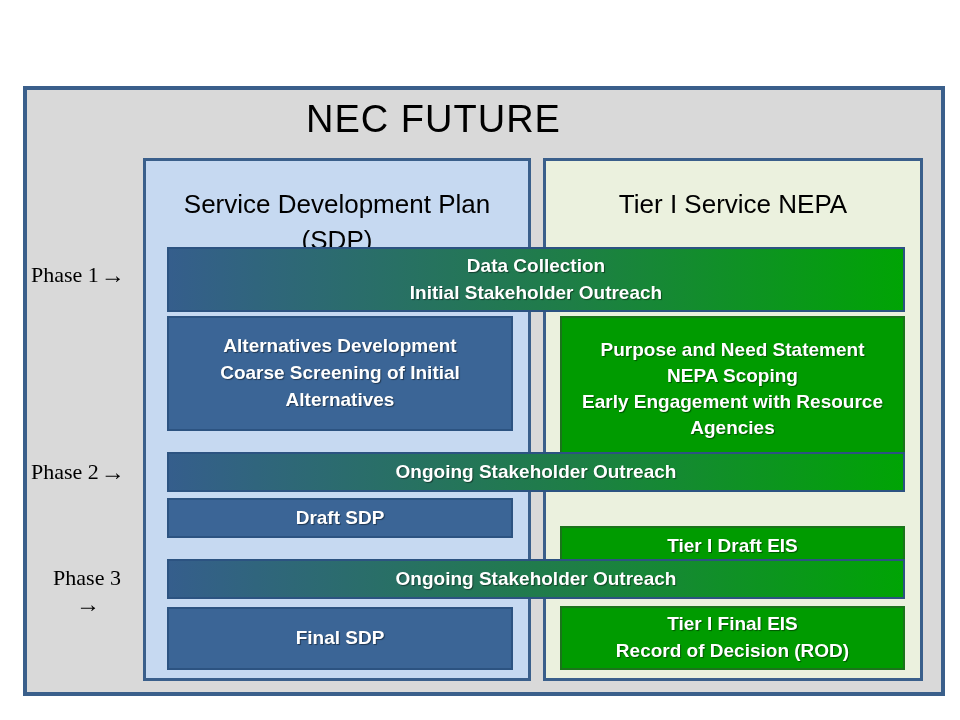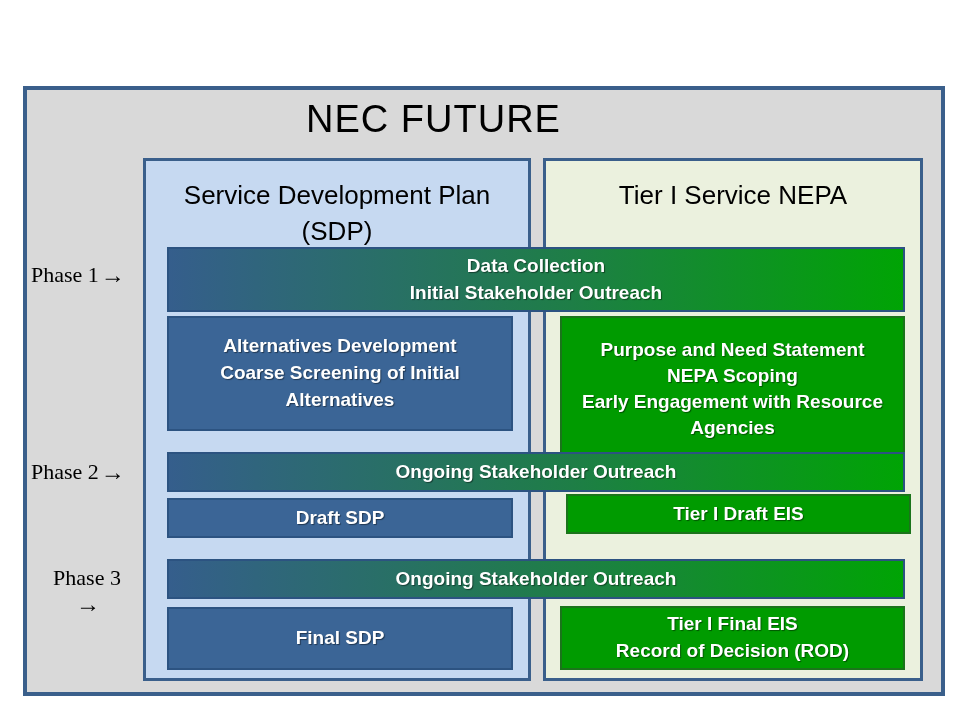"Service Development Plan" .column-header { padding-top: 16px -> 25px }
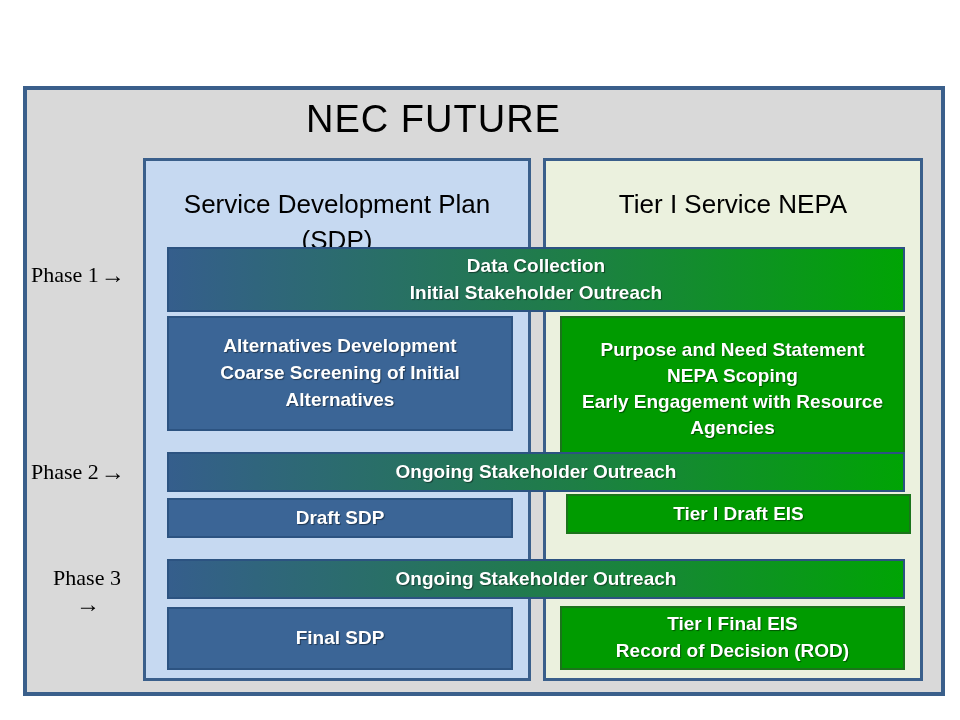"Tier I Draft EIS" .box-draft-eis { margin-left: 6px -> none; top: 494px -> 526px }
